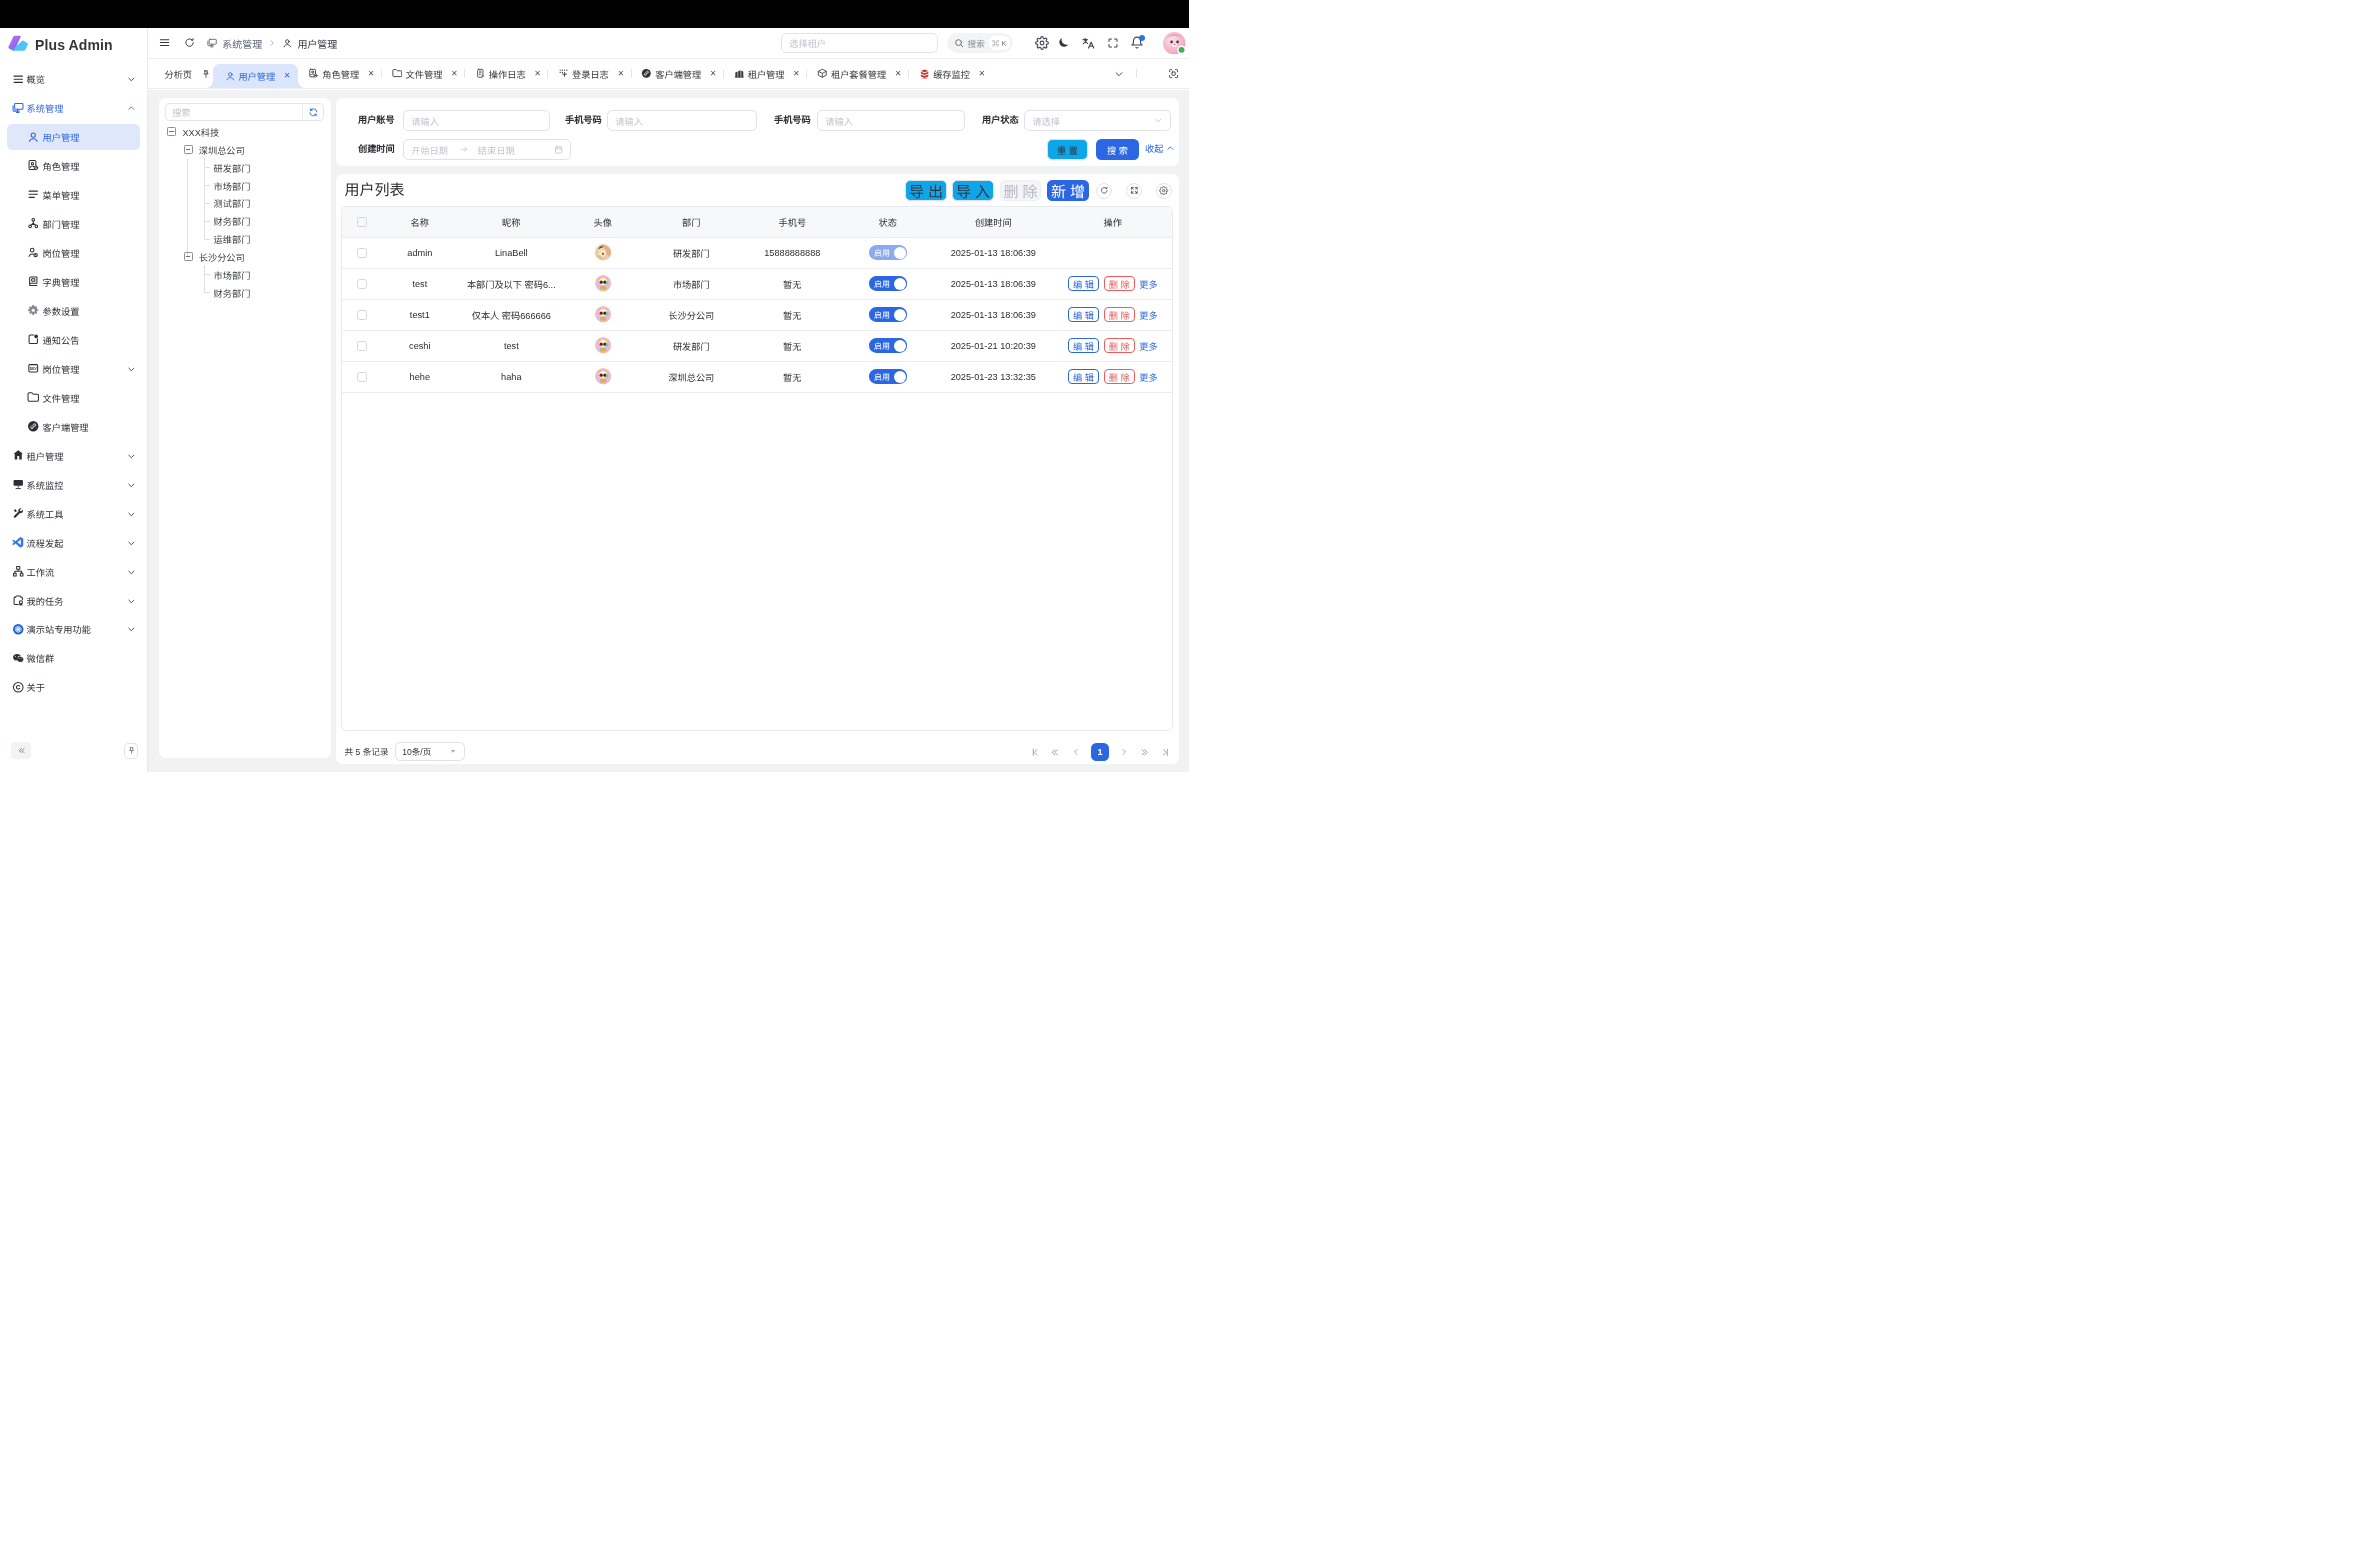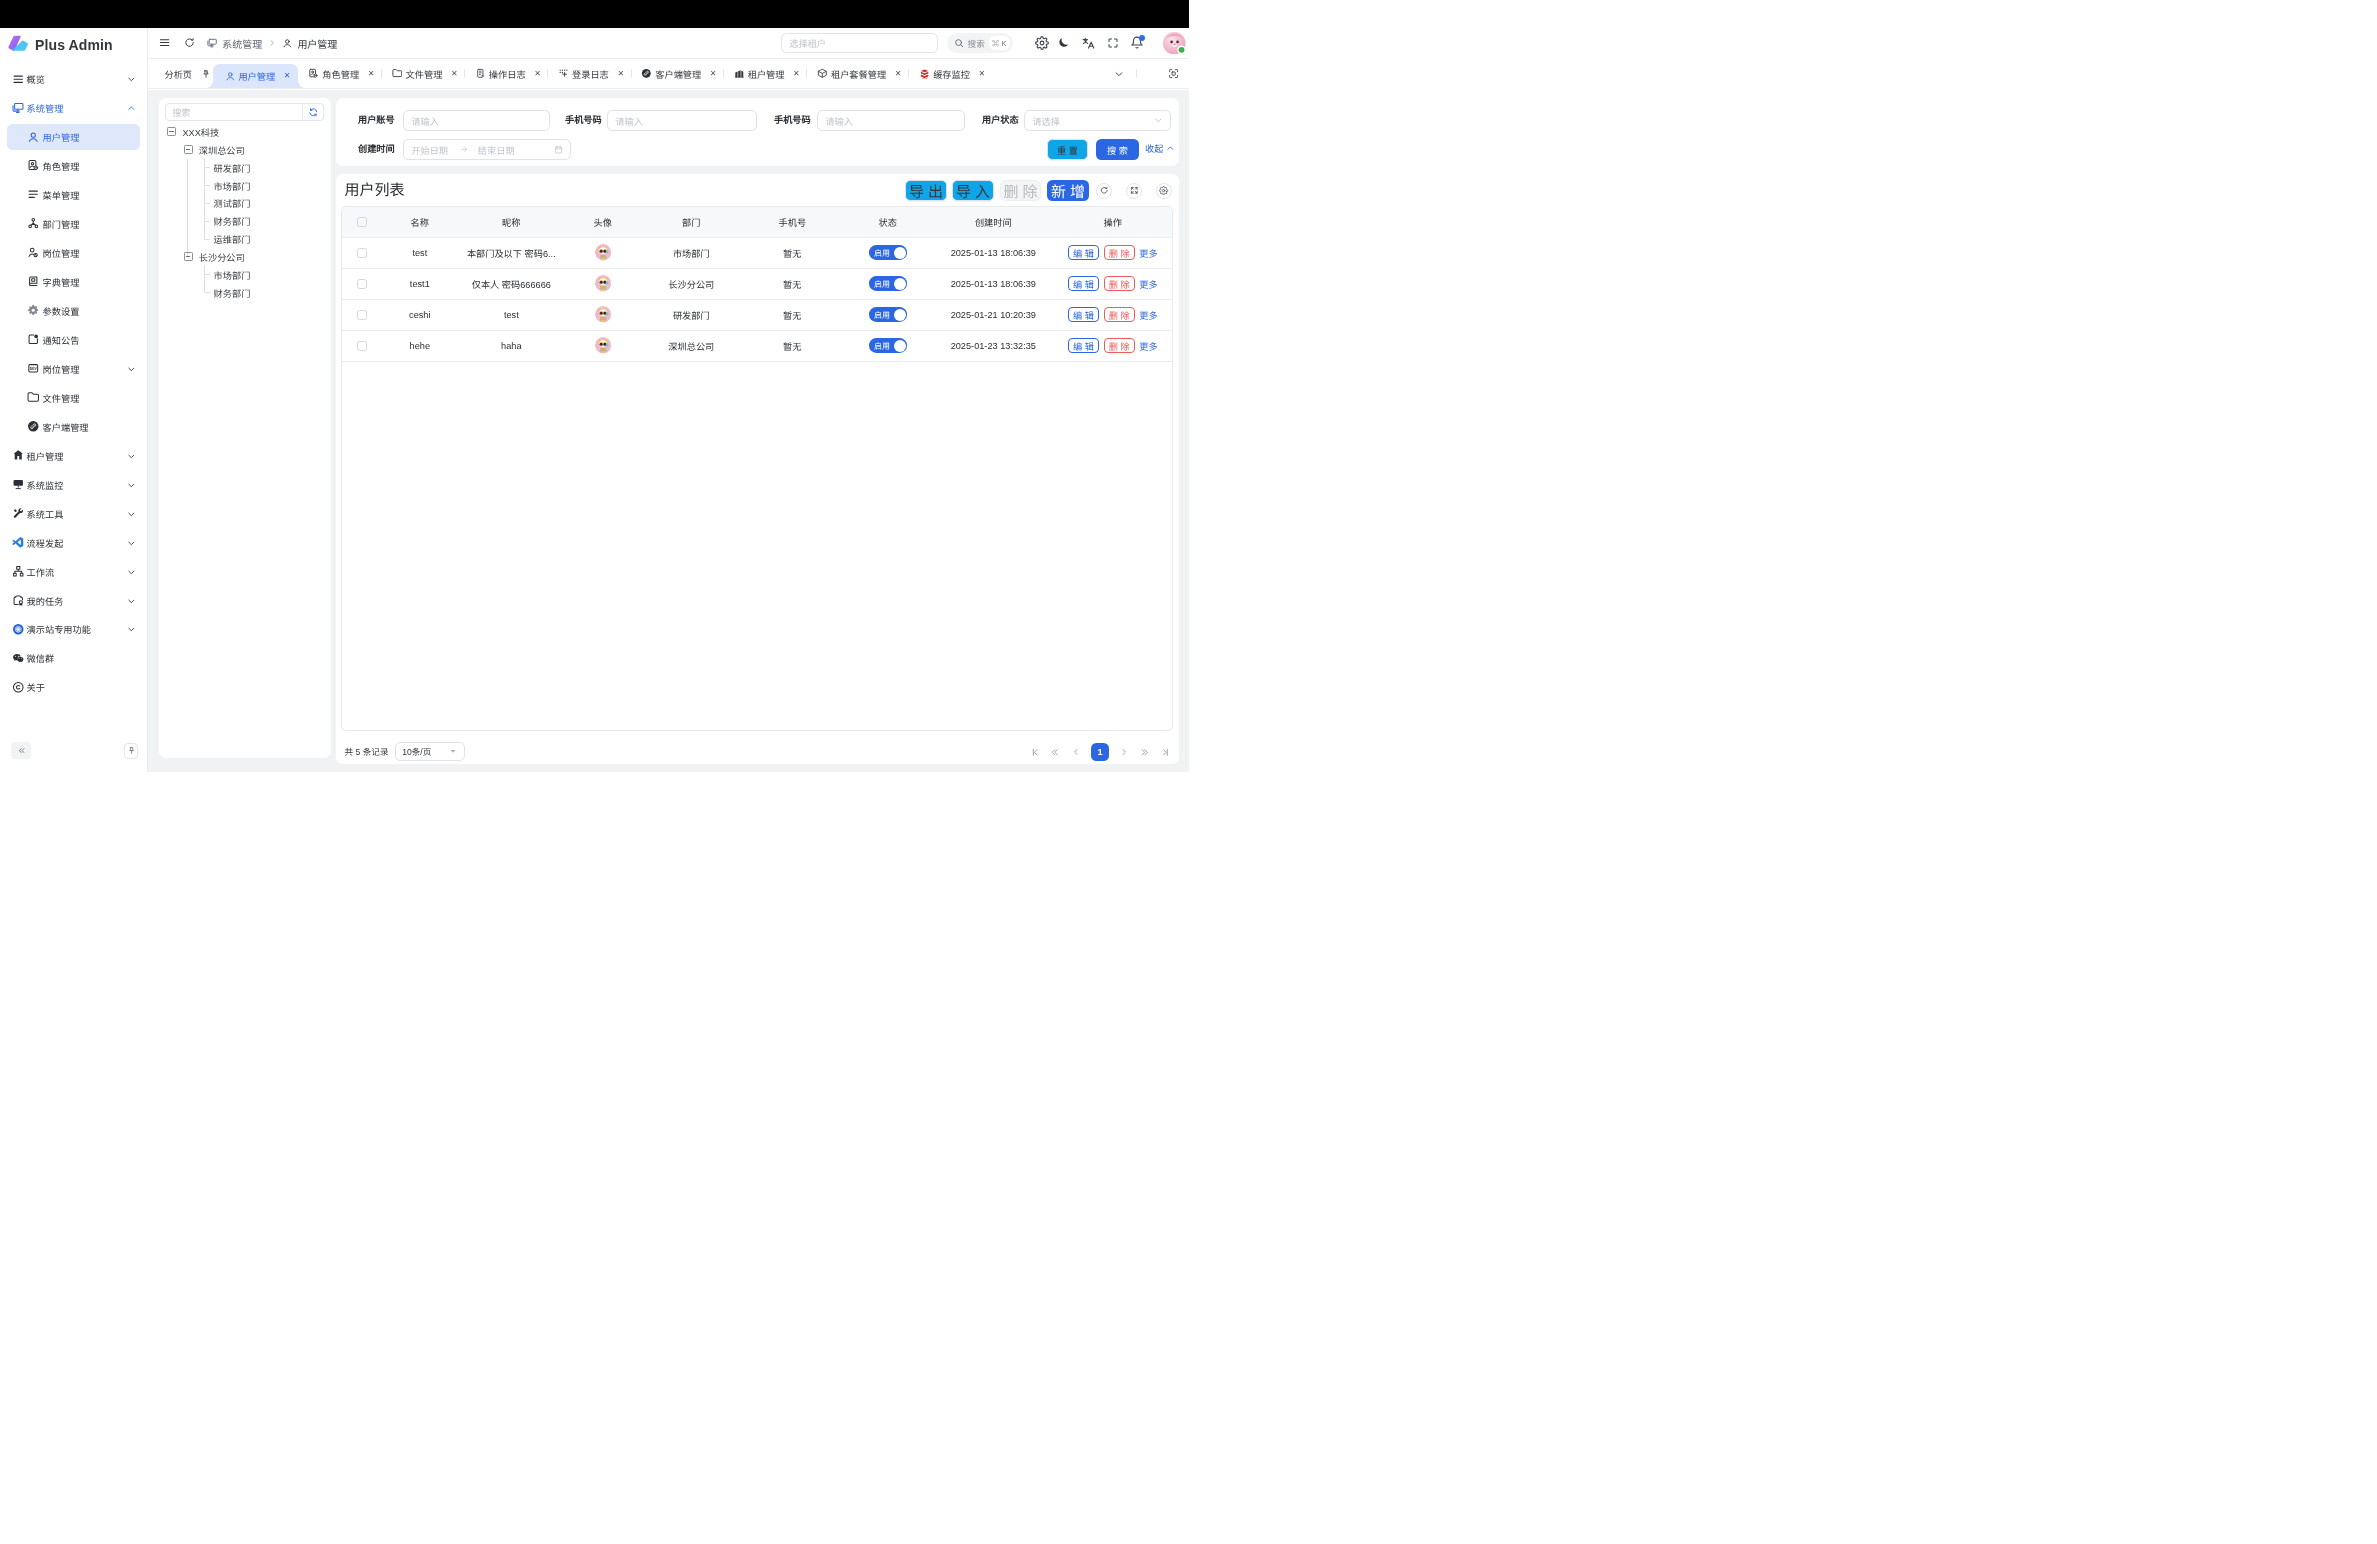"admin" tr { html: none -> <tr> <td> <span></span> </td> <td>admin</td> <td>LinaBell</td> <td> <span> <svg> <use></use> </svg> </span> </td> <td>研发部门</td> <td>15888888888</td> <td> <span> <span>启用</span> <span></span> </span> </td> <td>2025-01-13 18:06:39</td> <td></td> </tr> }
